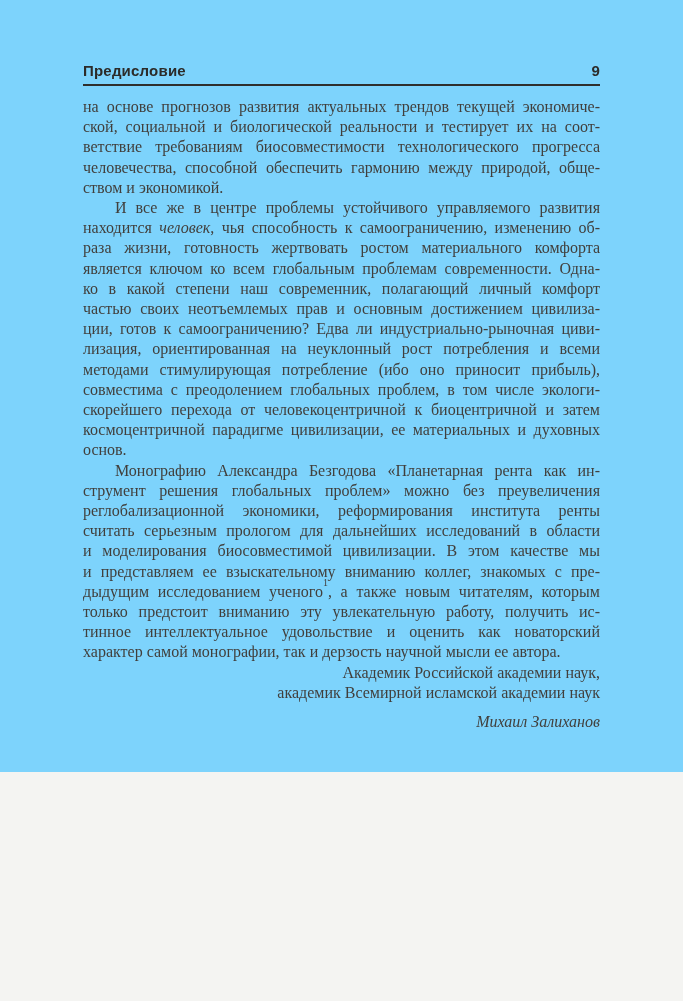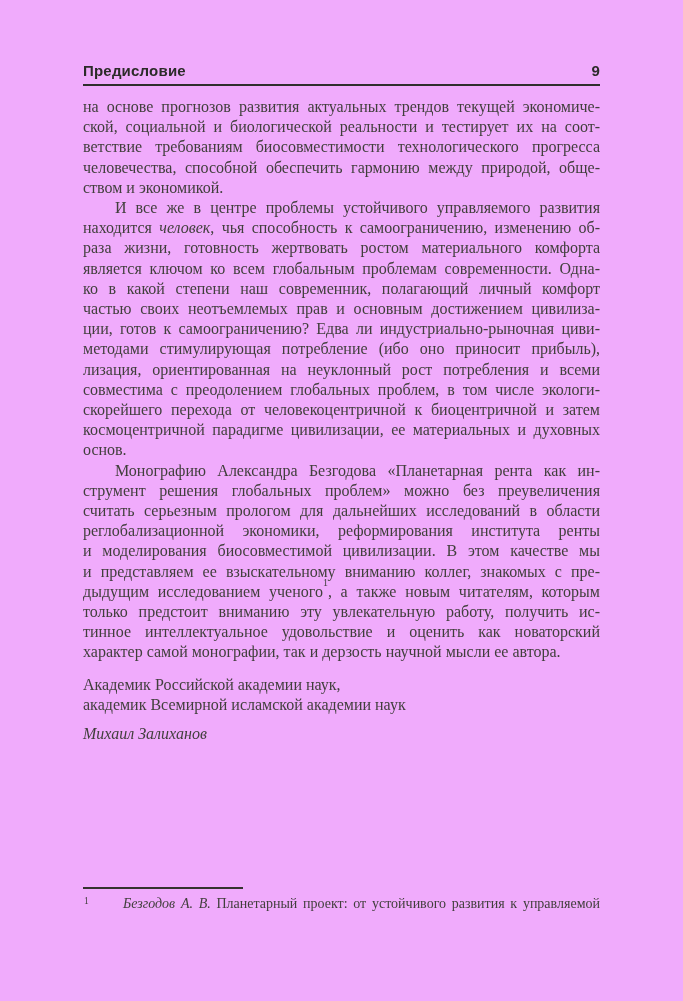"Предисловие" .page { background: #f0abfc -> #7dd3fc; height: 1001px -> 772px }
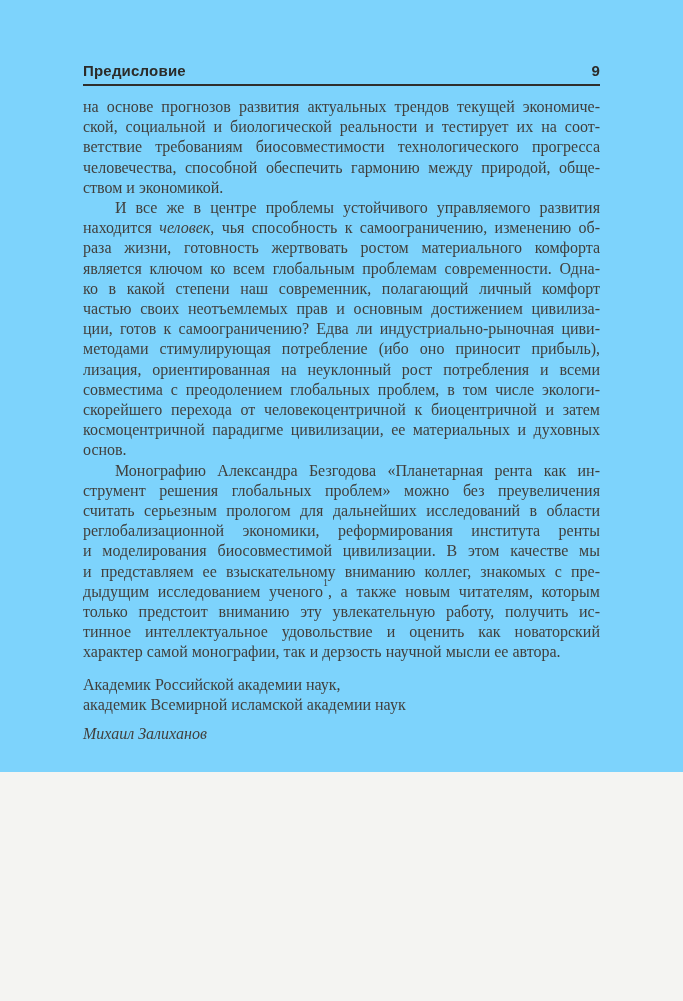"методами стимулирующая потребление (ибо" div.line { order: before "лизация, ориентированная на неуклонный" -> after "лизация, ориентированная на неуклонный" }
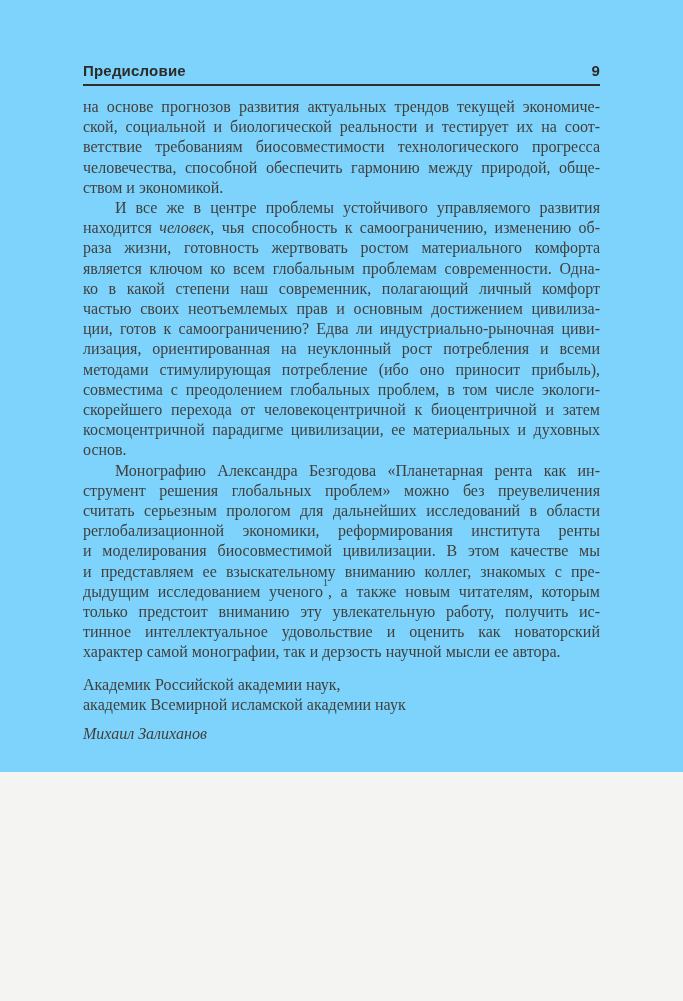"считать серьезным прологом для" div.line { order: before "реглобализационной экономики," -> after "реглобализационной экономики," }
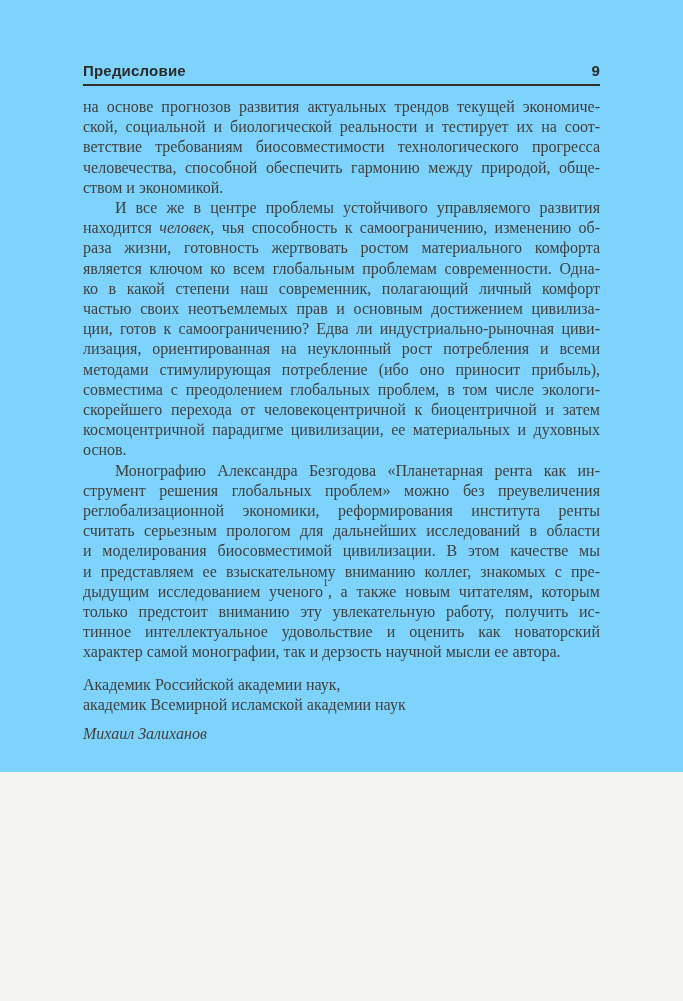"Академик Российской академии наук," .signature { margin-top: 12px -> 0; text-align: left -> right }
